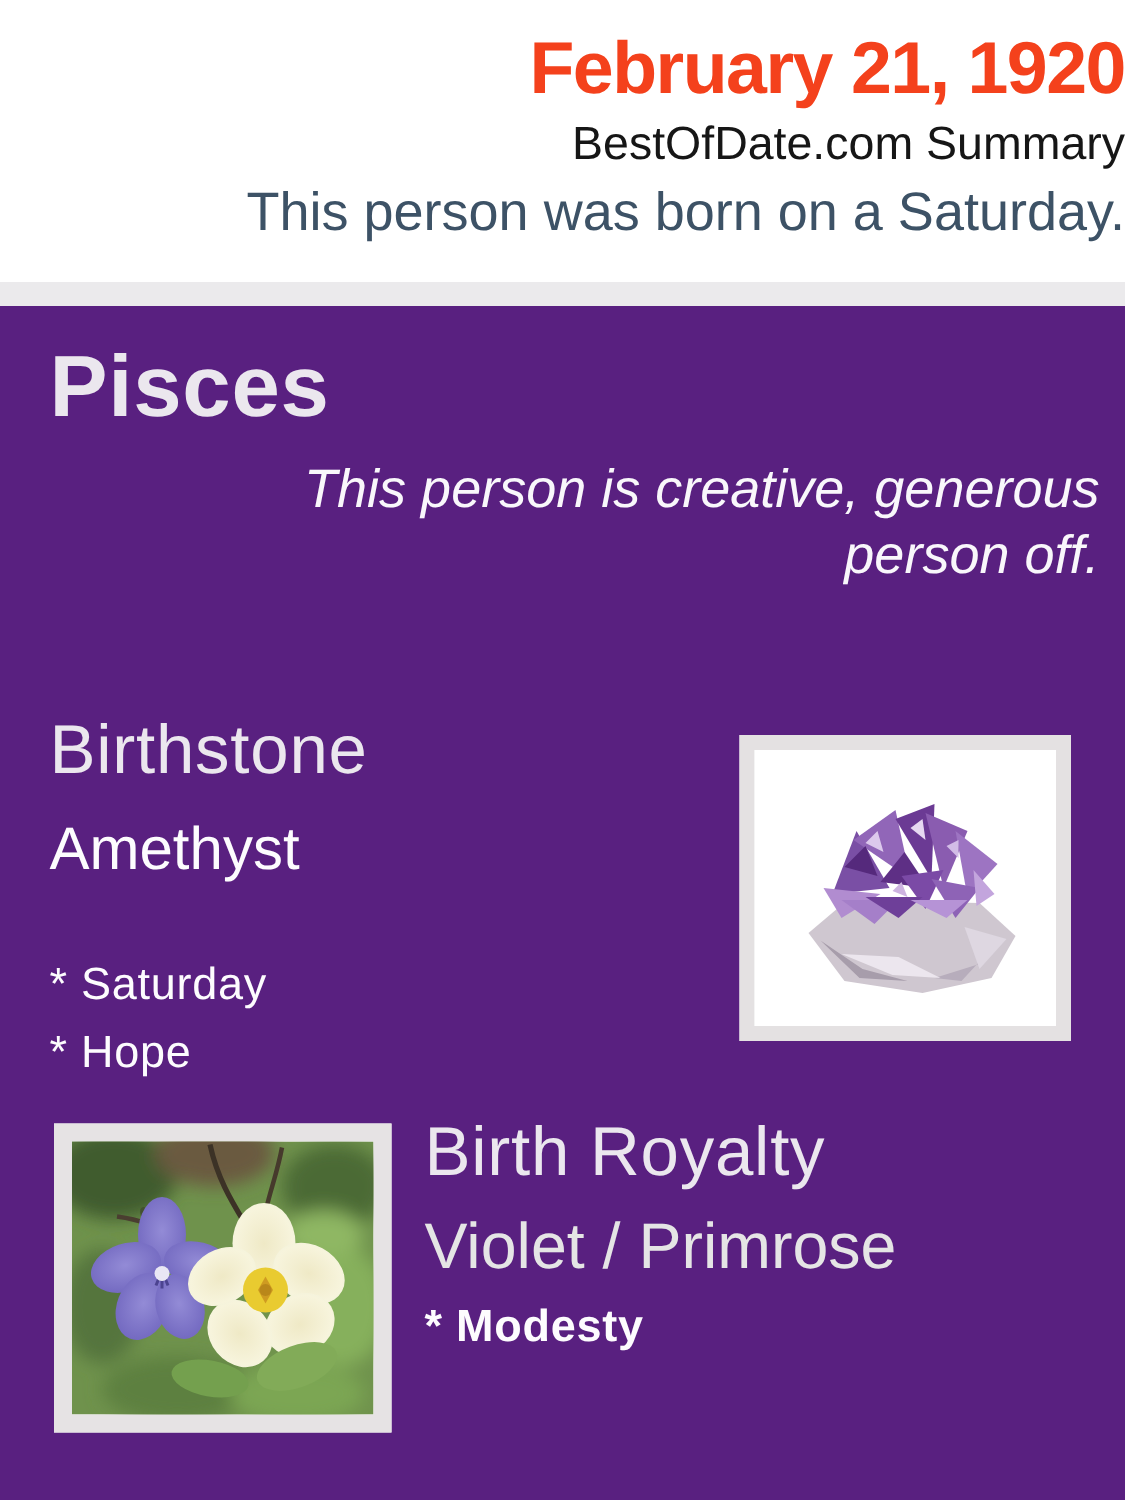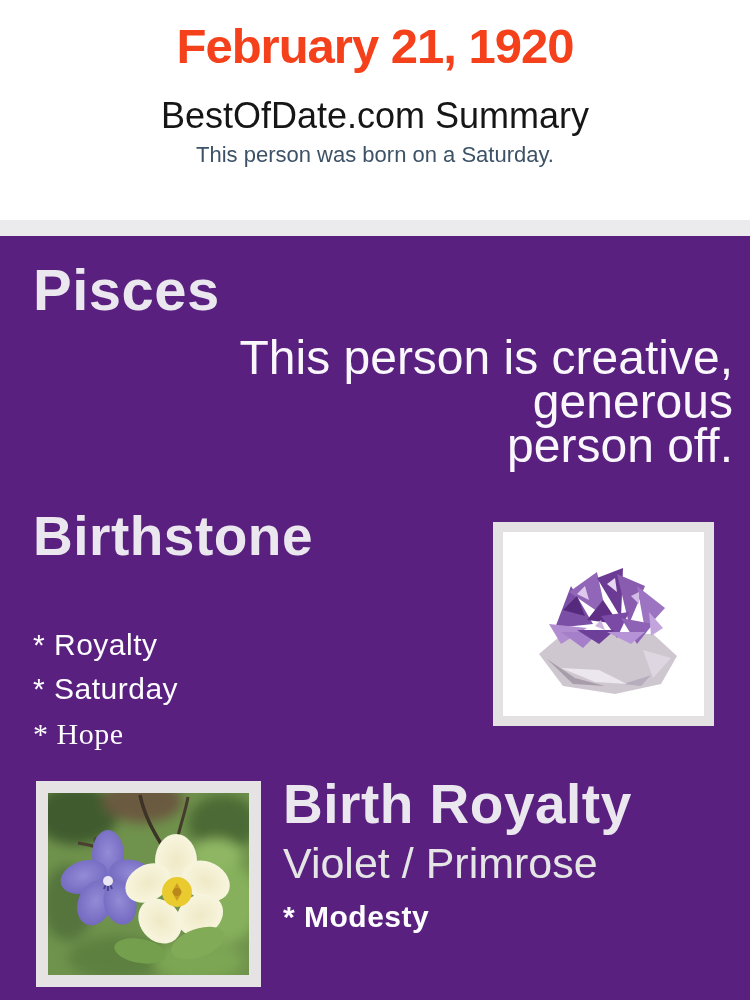"February 21, 1920" .header { height: 220px -> 188px; text-align: center -> right }
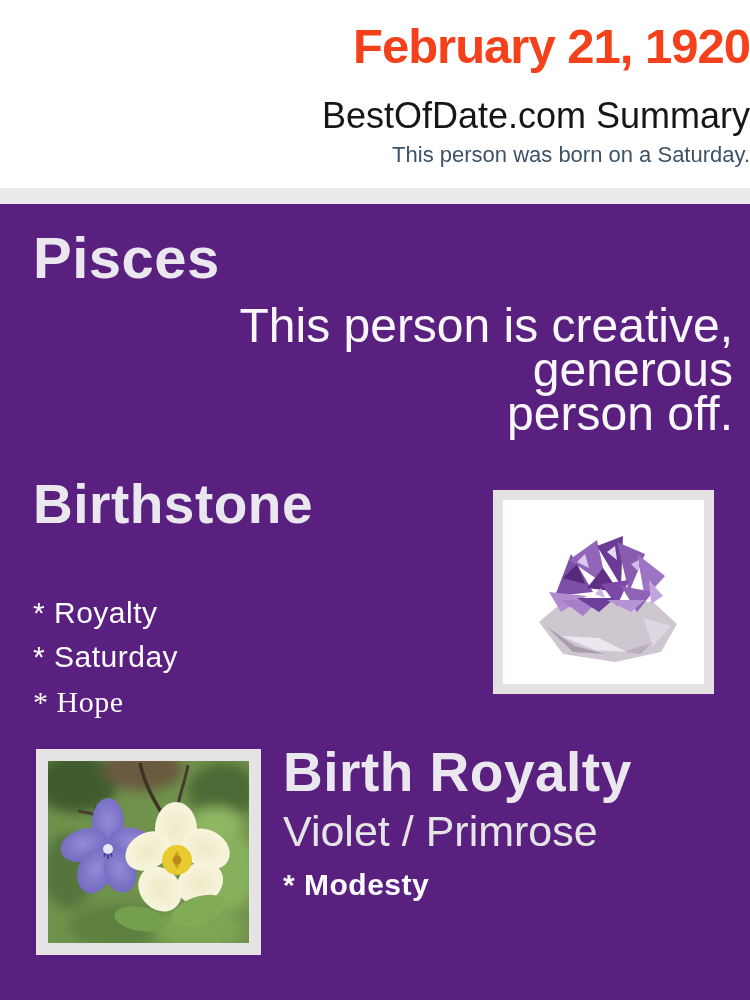"BestOfDate.com Summary" .site-line { font-size: 36px -> 31px; margin-top: 22px -> 5px }
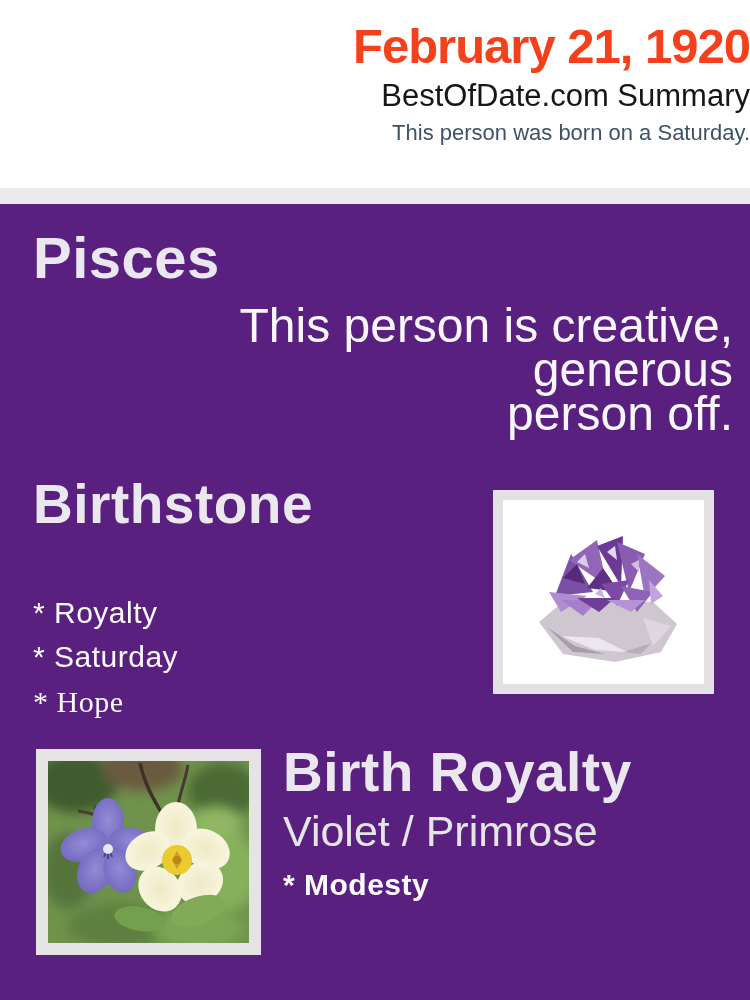"This person was born on" .note-line { font-size: 22px -> 36px }
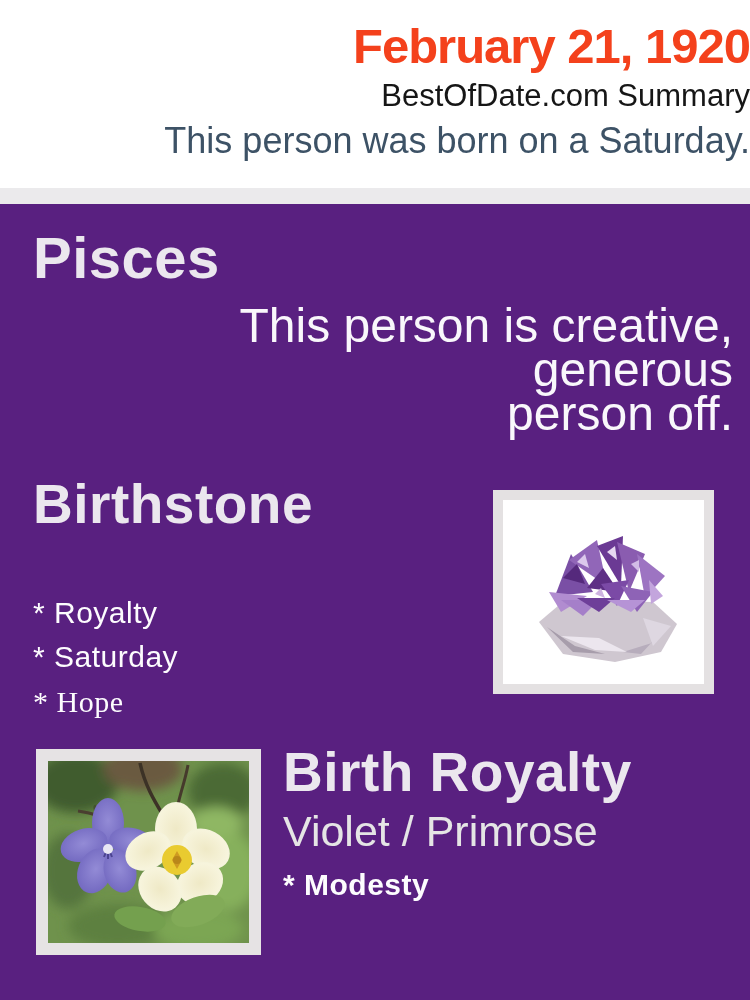"This person is creative, generous" .zodiac-desc { font-size: 48px -> 36px; font-style: none -> italic }
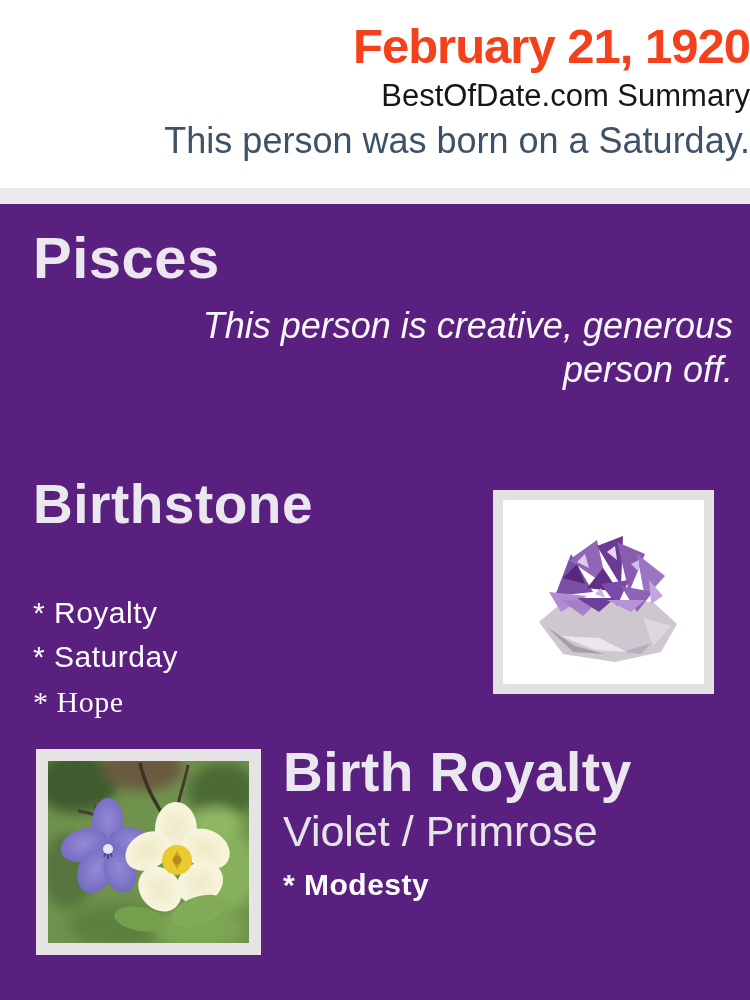"Birthstone" .section-title { font-size: 55px -> 46px; font-weight: 700 -> 400 }
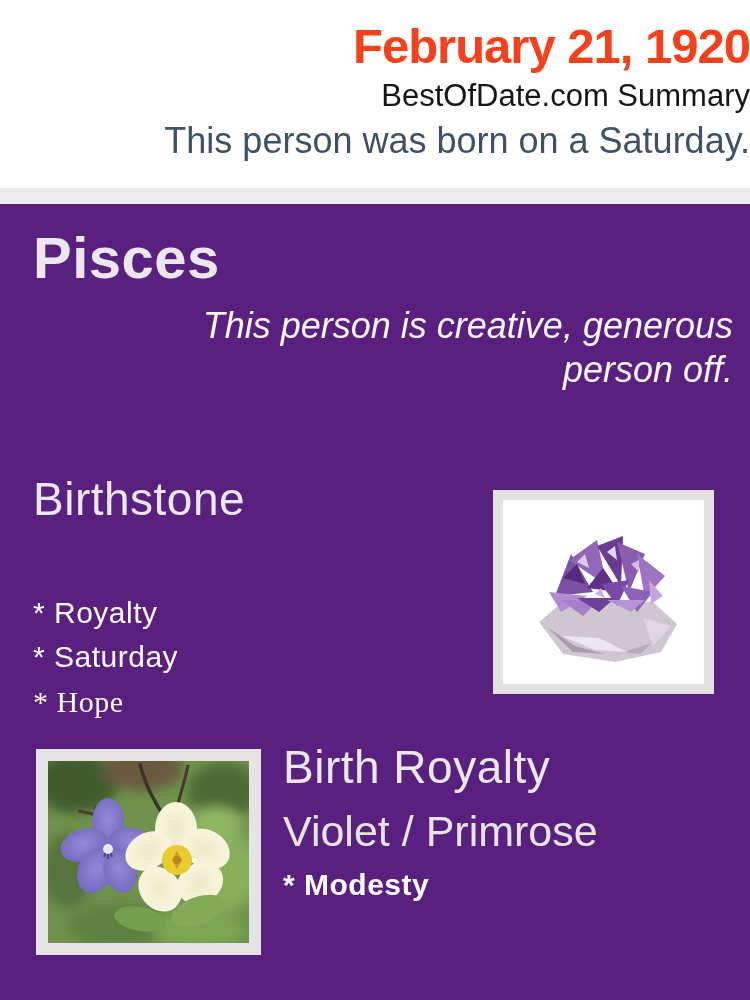"Amethyst" div.abs { html: none -> <div>Amethyst</div> }
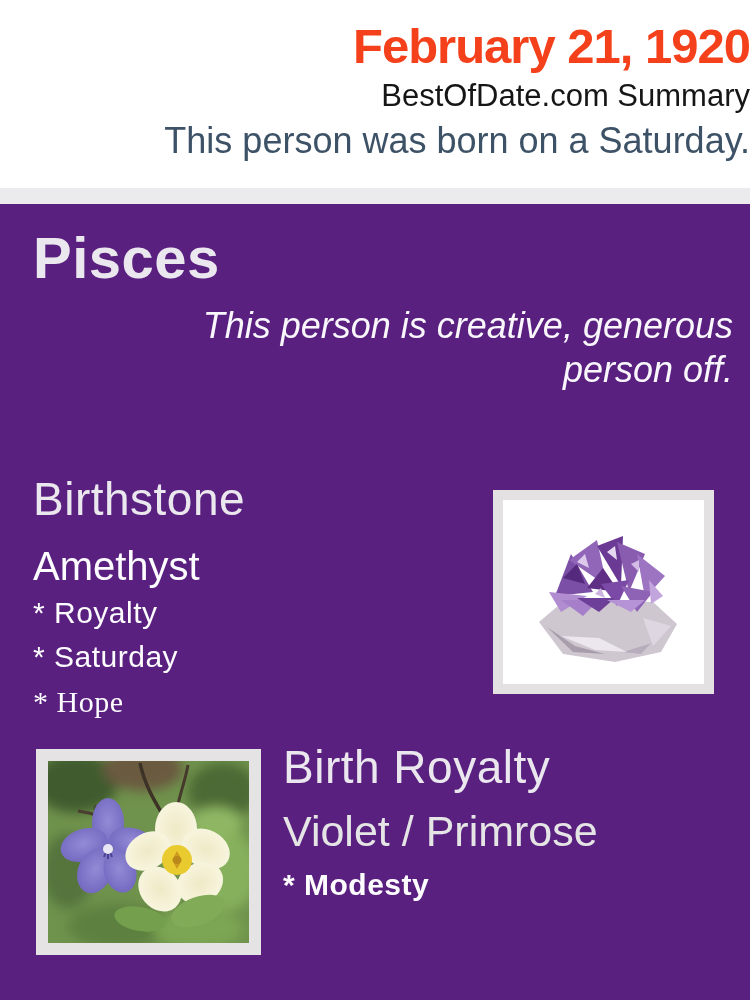"* Royalty" div.abs { html: <div>* Royalty</div> -> none }
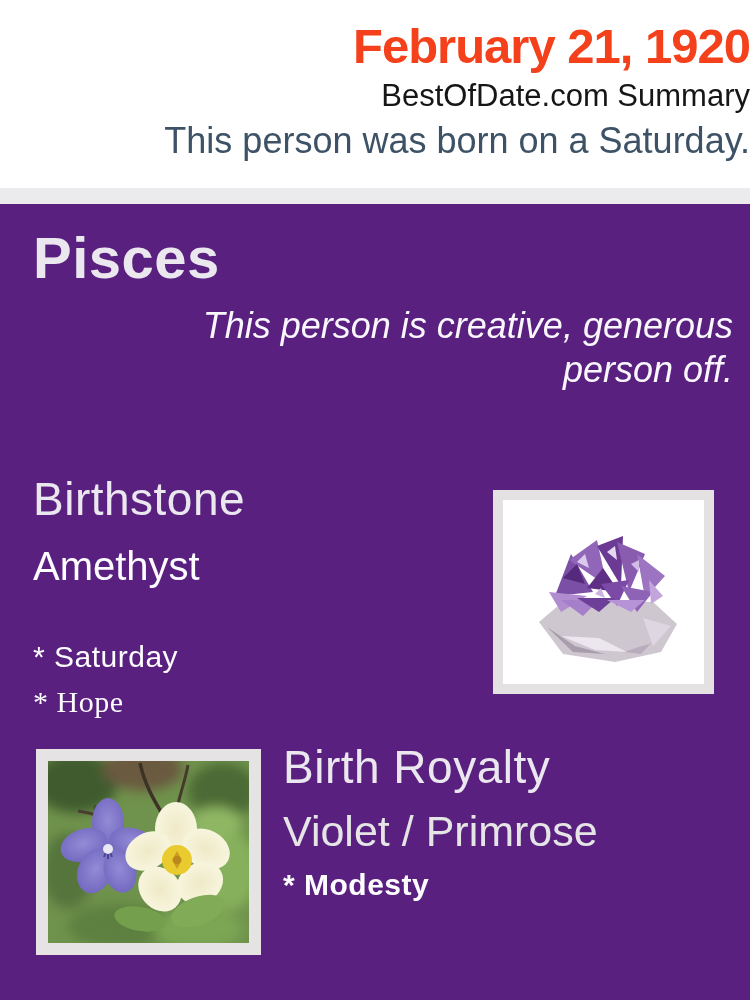"* Hope" .trait-hope { font-family: Liberation Serif, serif -> none }
